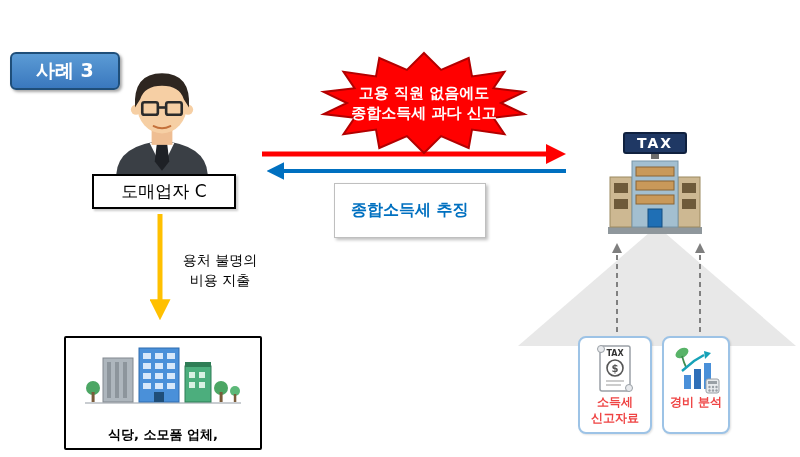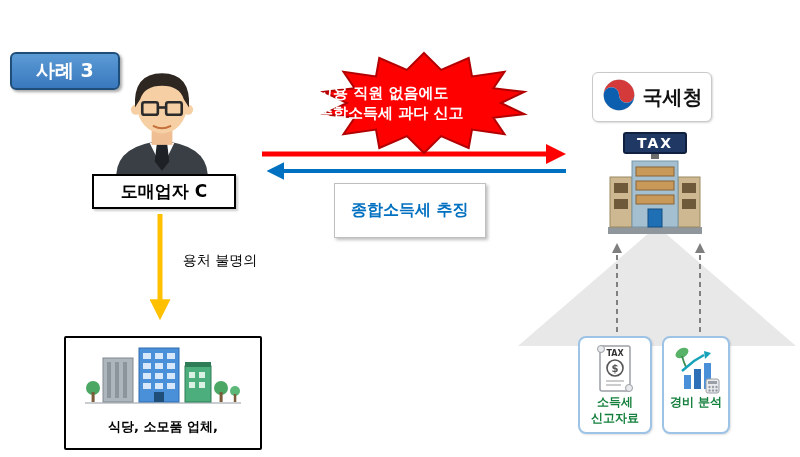"고용 직원 없음에도" .star-text { align-items: flex-start -> center }
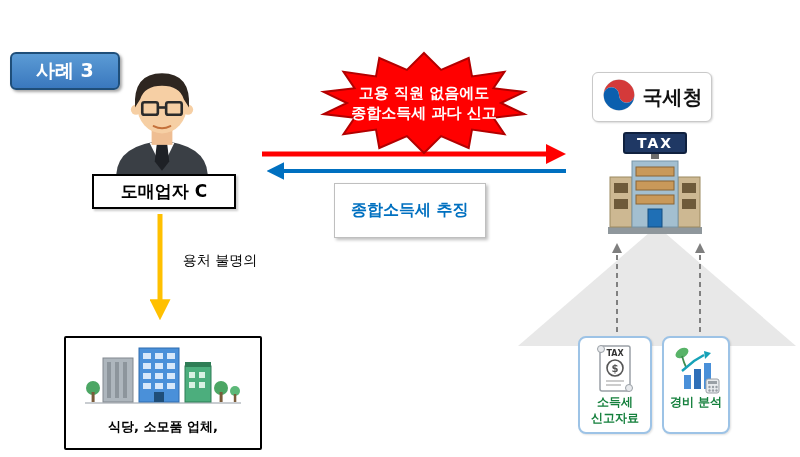"국세청" div.abs { html: <div> <span> <svg> <circle></circle> <path></path> <path></path> </svg> </span> <span>국세청</span> </div> -> none }
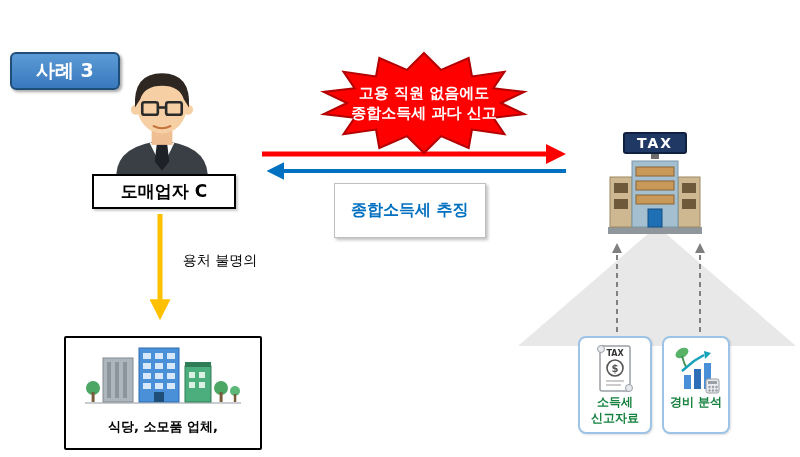"도매업자 C" .person-box { font-weight: 700 -> 400 }
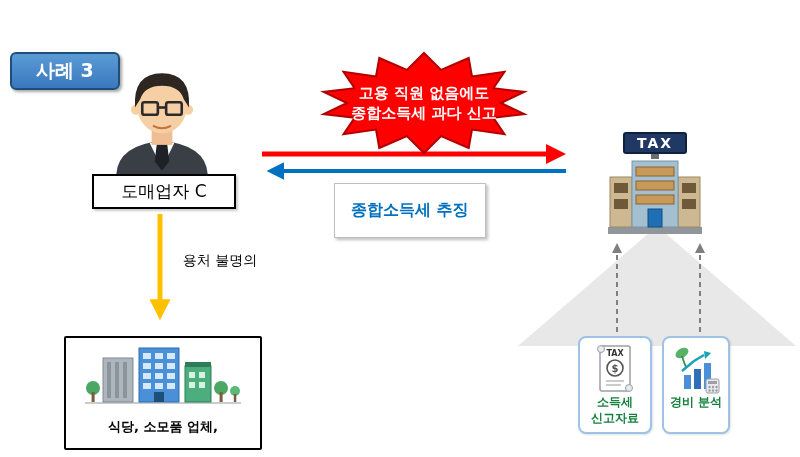"비용 지출" div { html: none -> <div>비용 지출</div> }
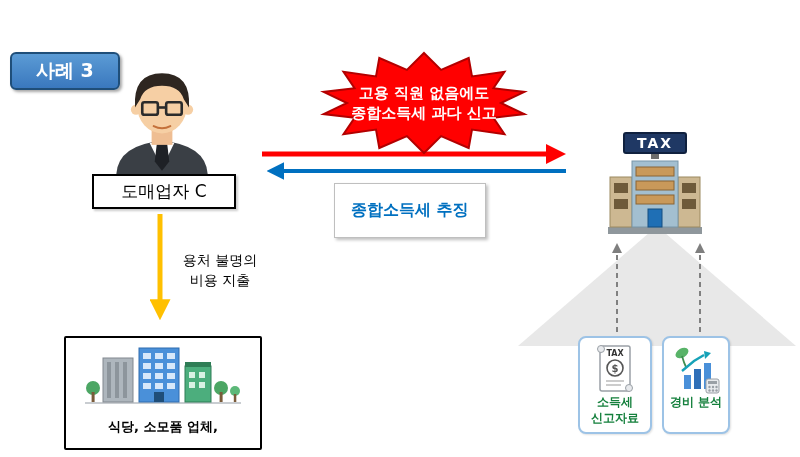"소득세" .evi-label { color: #15803d -> #ef4444 }
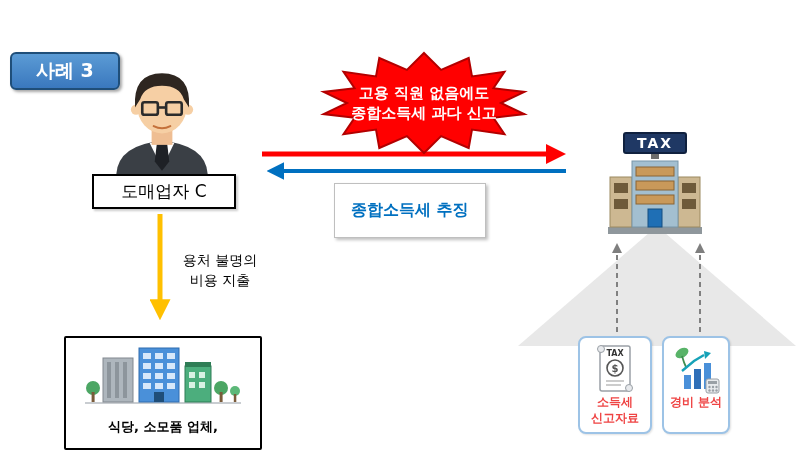"식당, 소모품 업체," .vendor-label { margin-top: 12px -> 20px }
